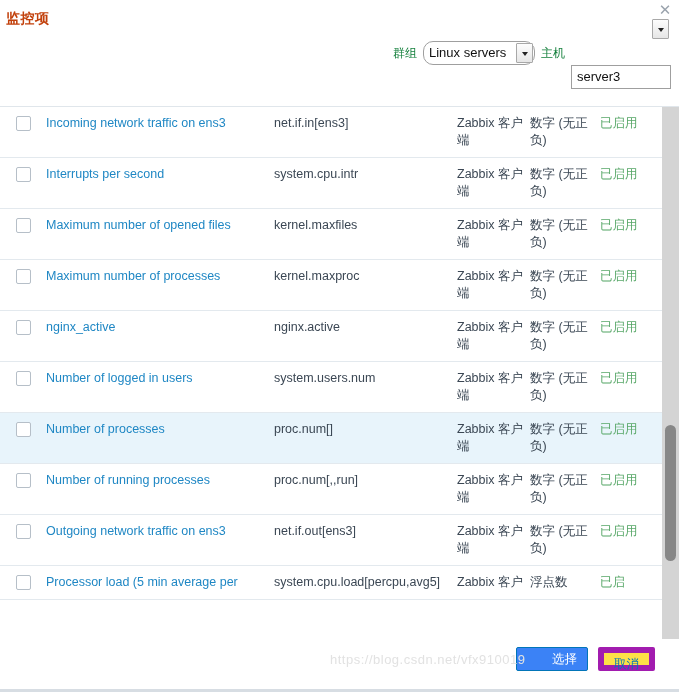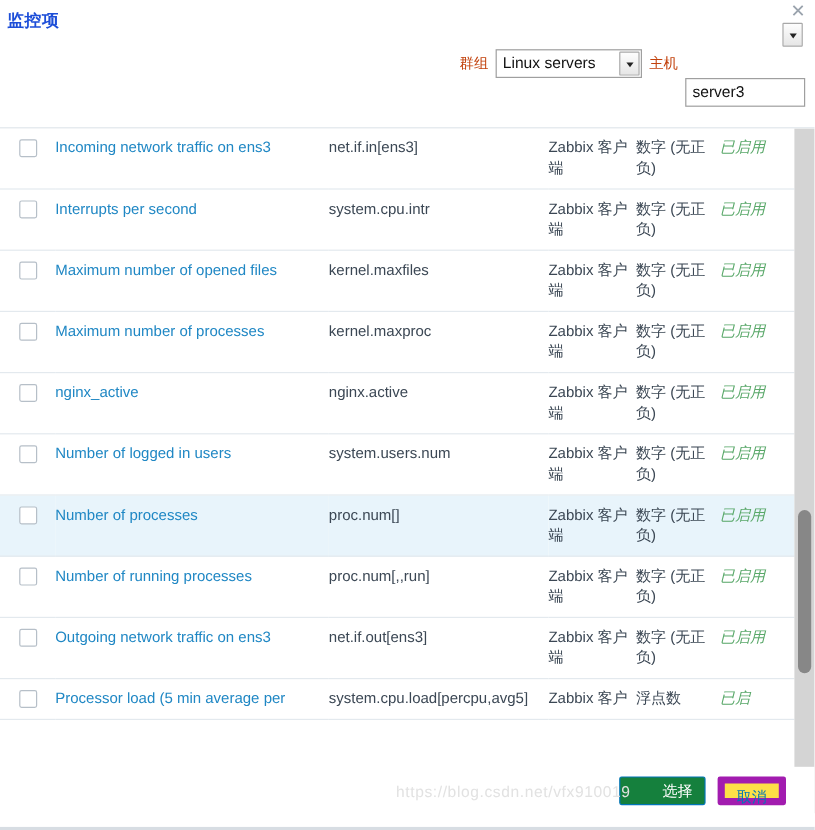"监控项" .dlg-title { color: #1d4ed8 -> #c2410c }
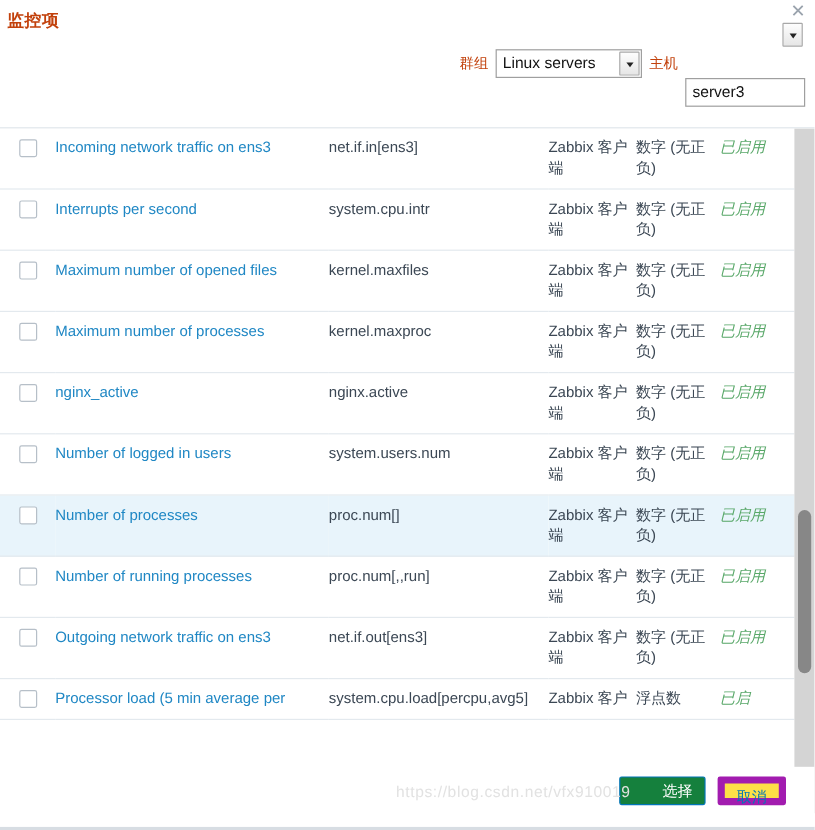"群组" .filter-label { color: #c2410c -> #15803d }
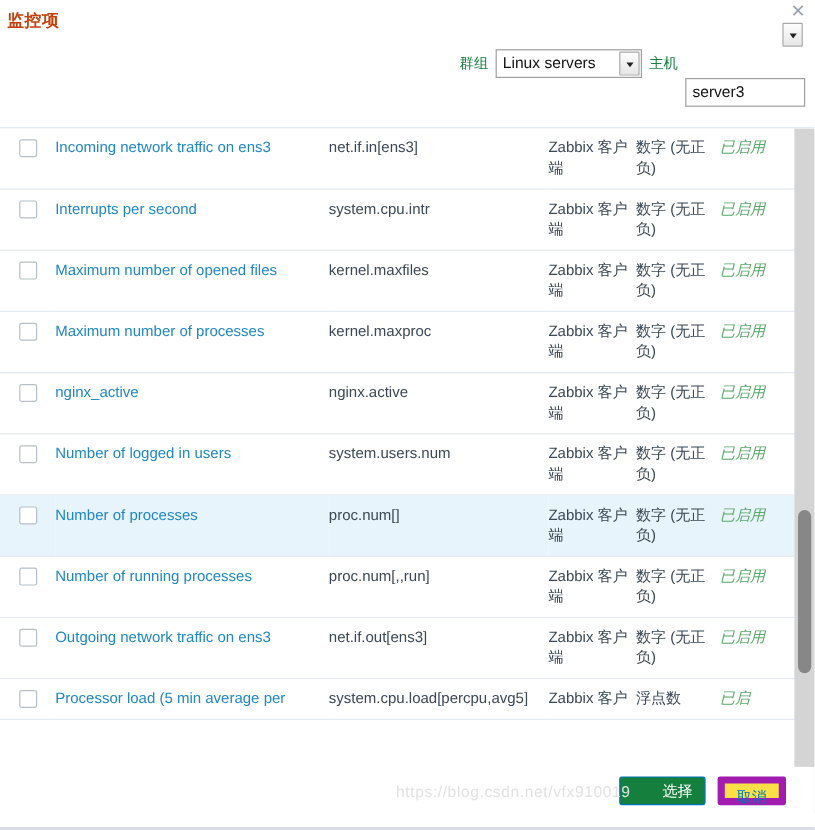"Linux servers" .fake-select.group { border-radius: none -> 10px; width: 122px -> 112px }
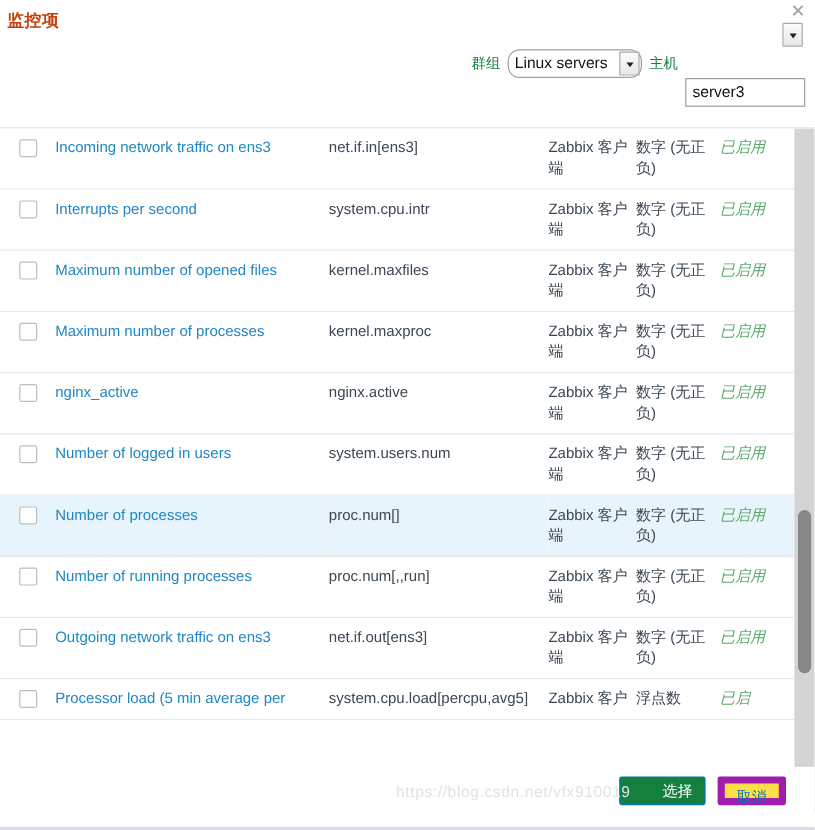"已启用" .c-state { font-style: italic -> none }
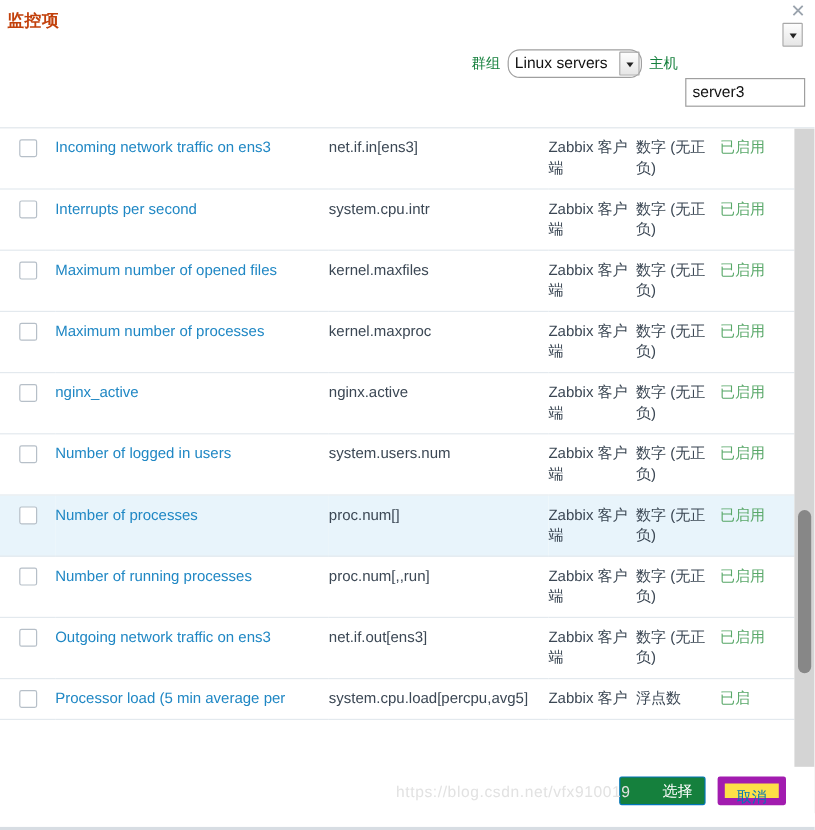"选择" .btn-primary { background: #15803d -> #3b82f6 }
